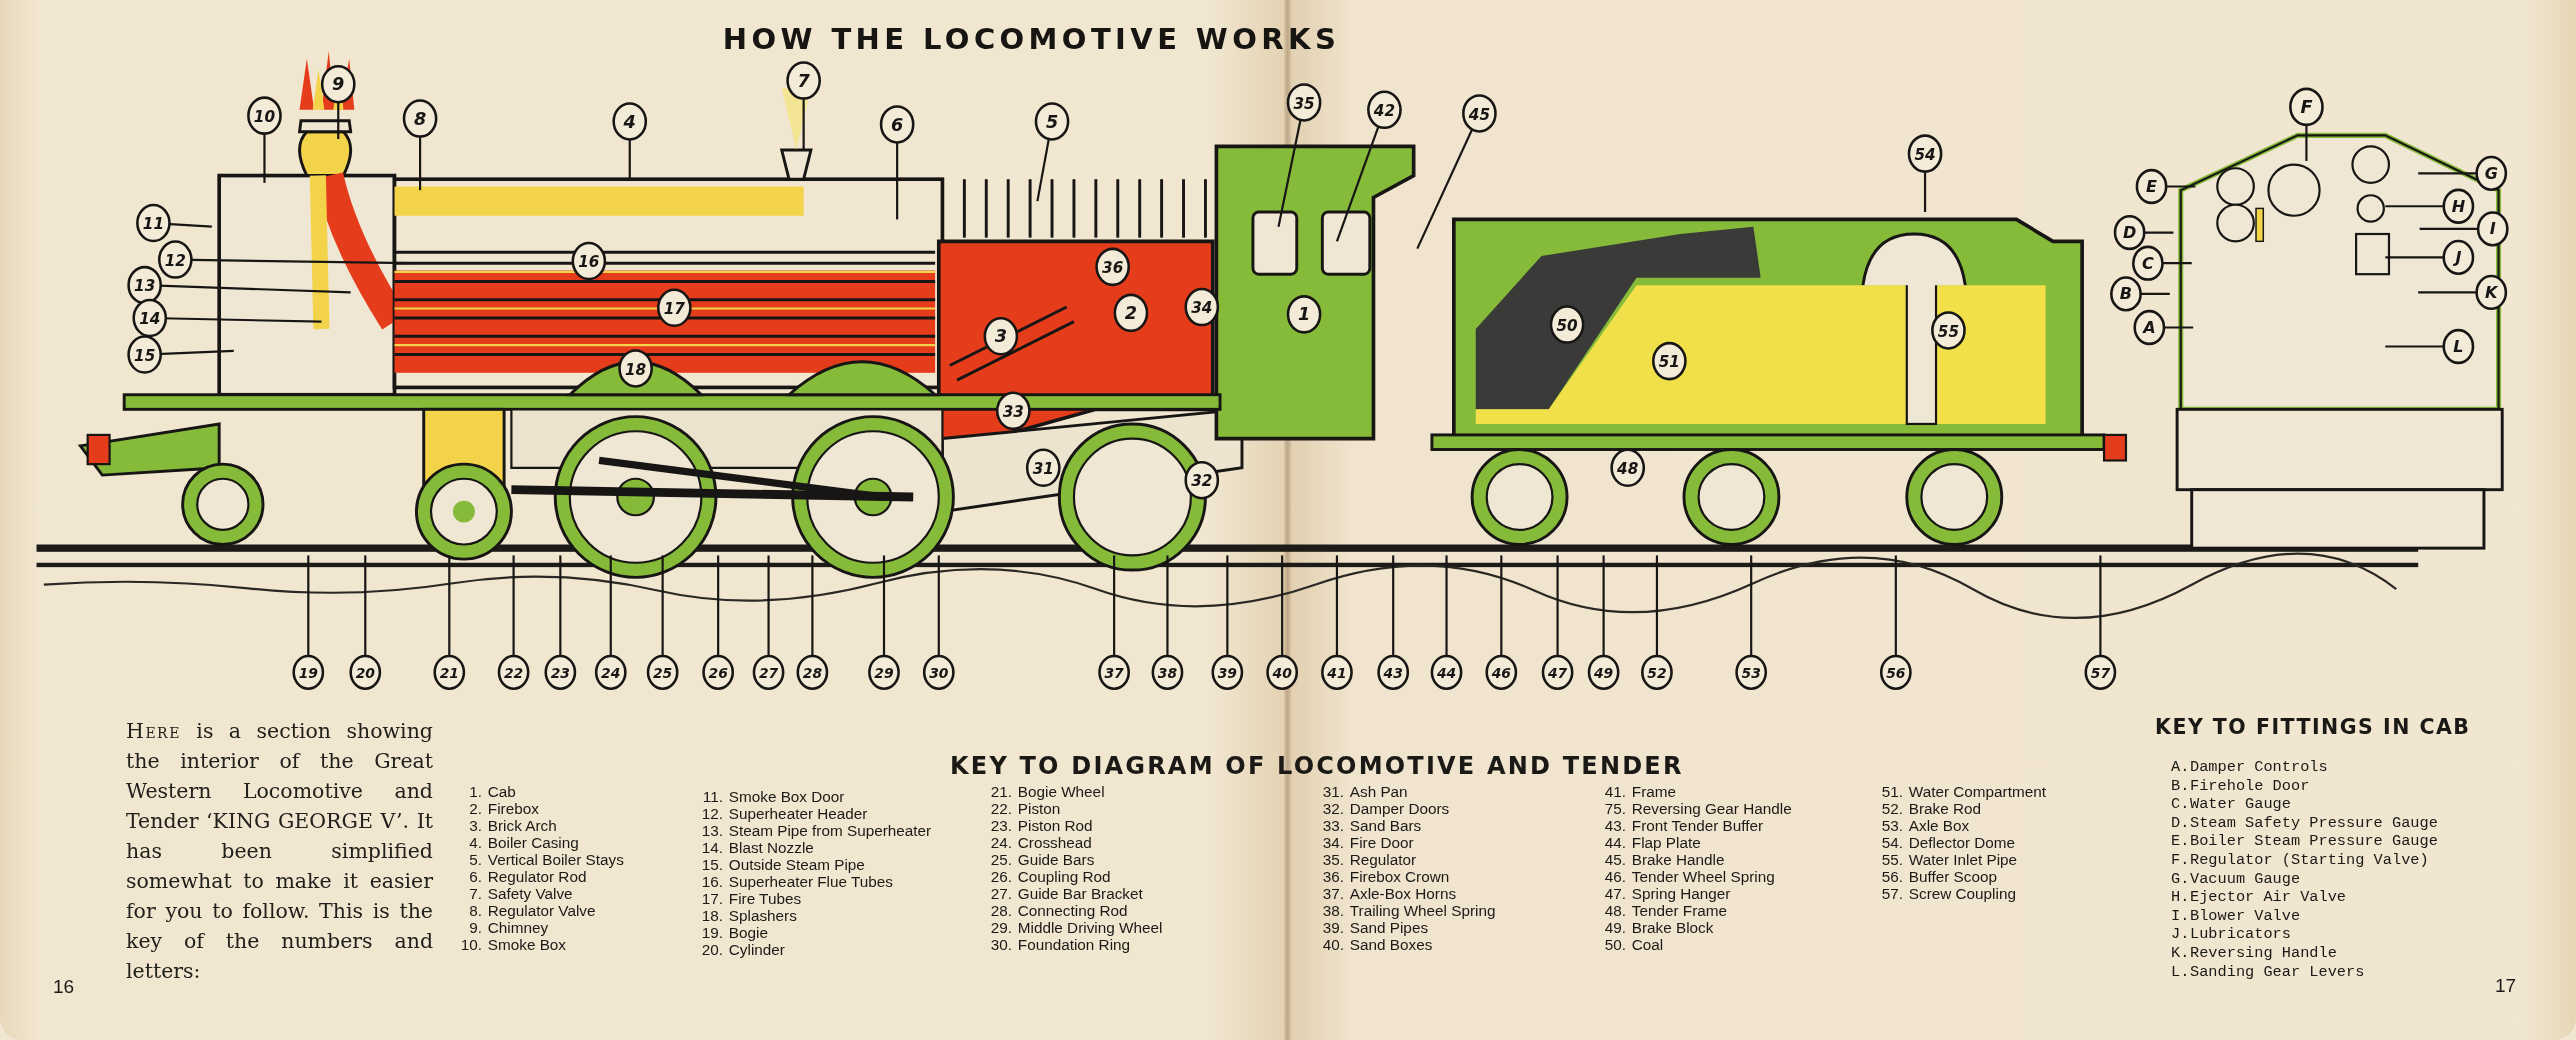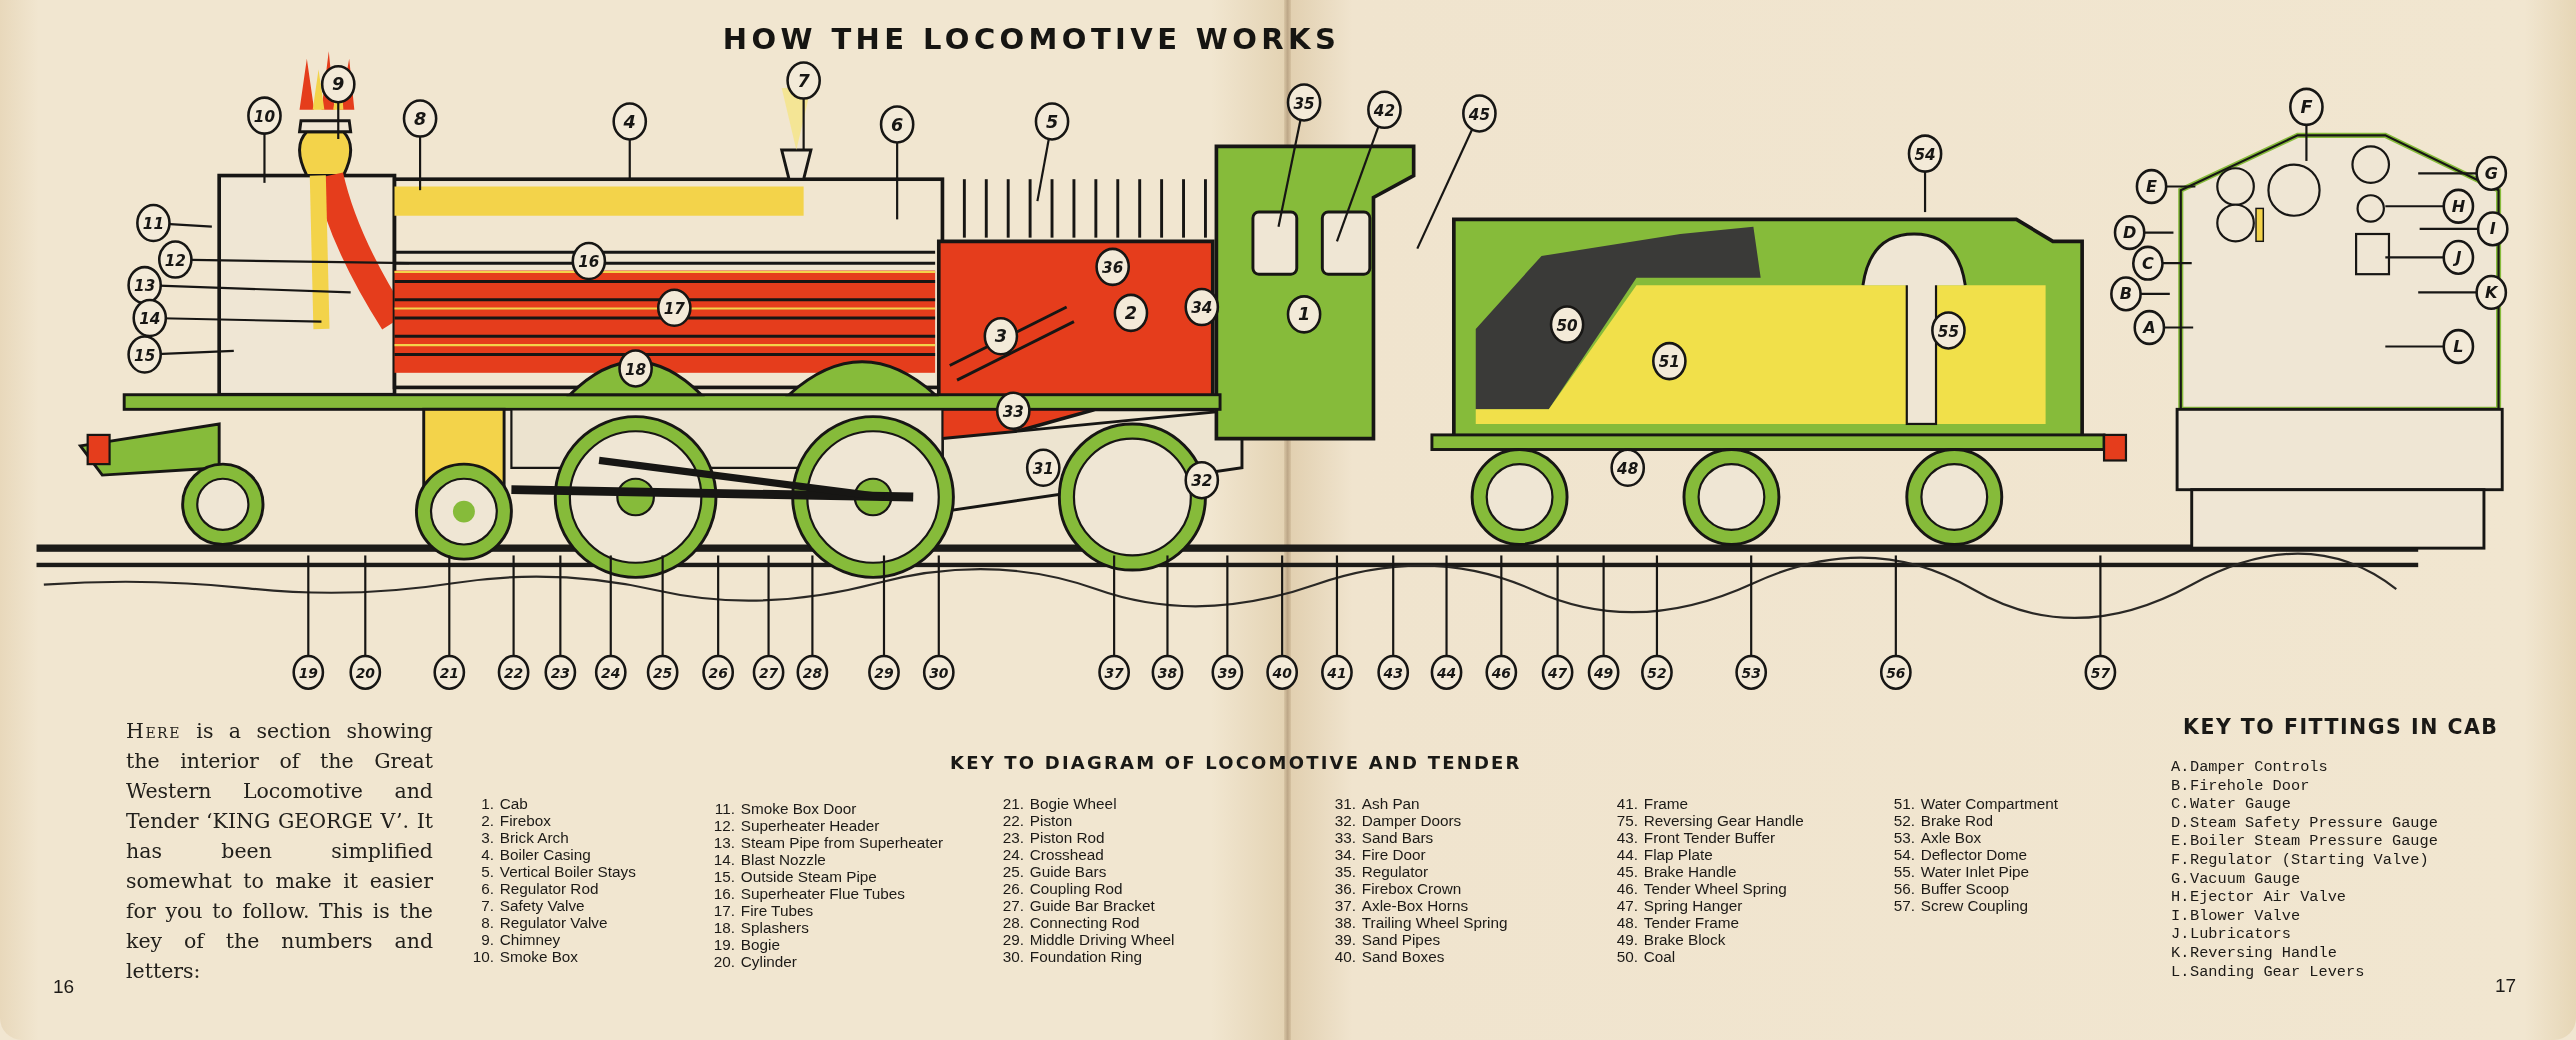"KEY TO FITTINGS IN CAB" .cab-heading { margin-left: 28px -> none }
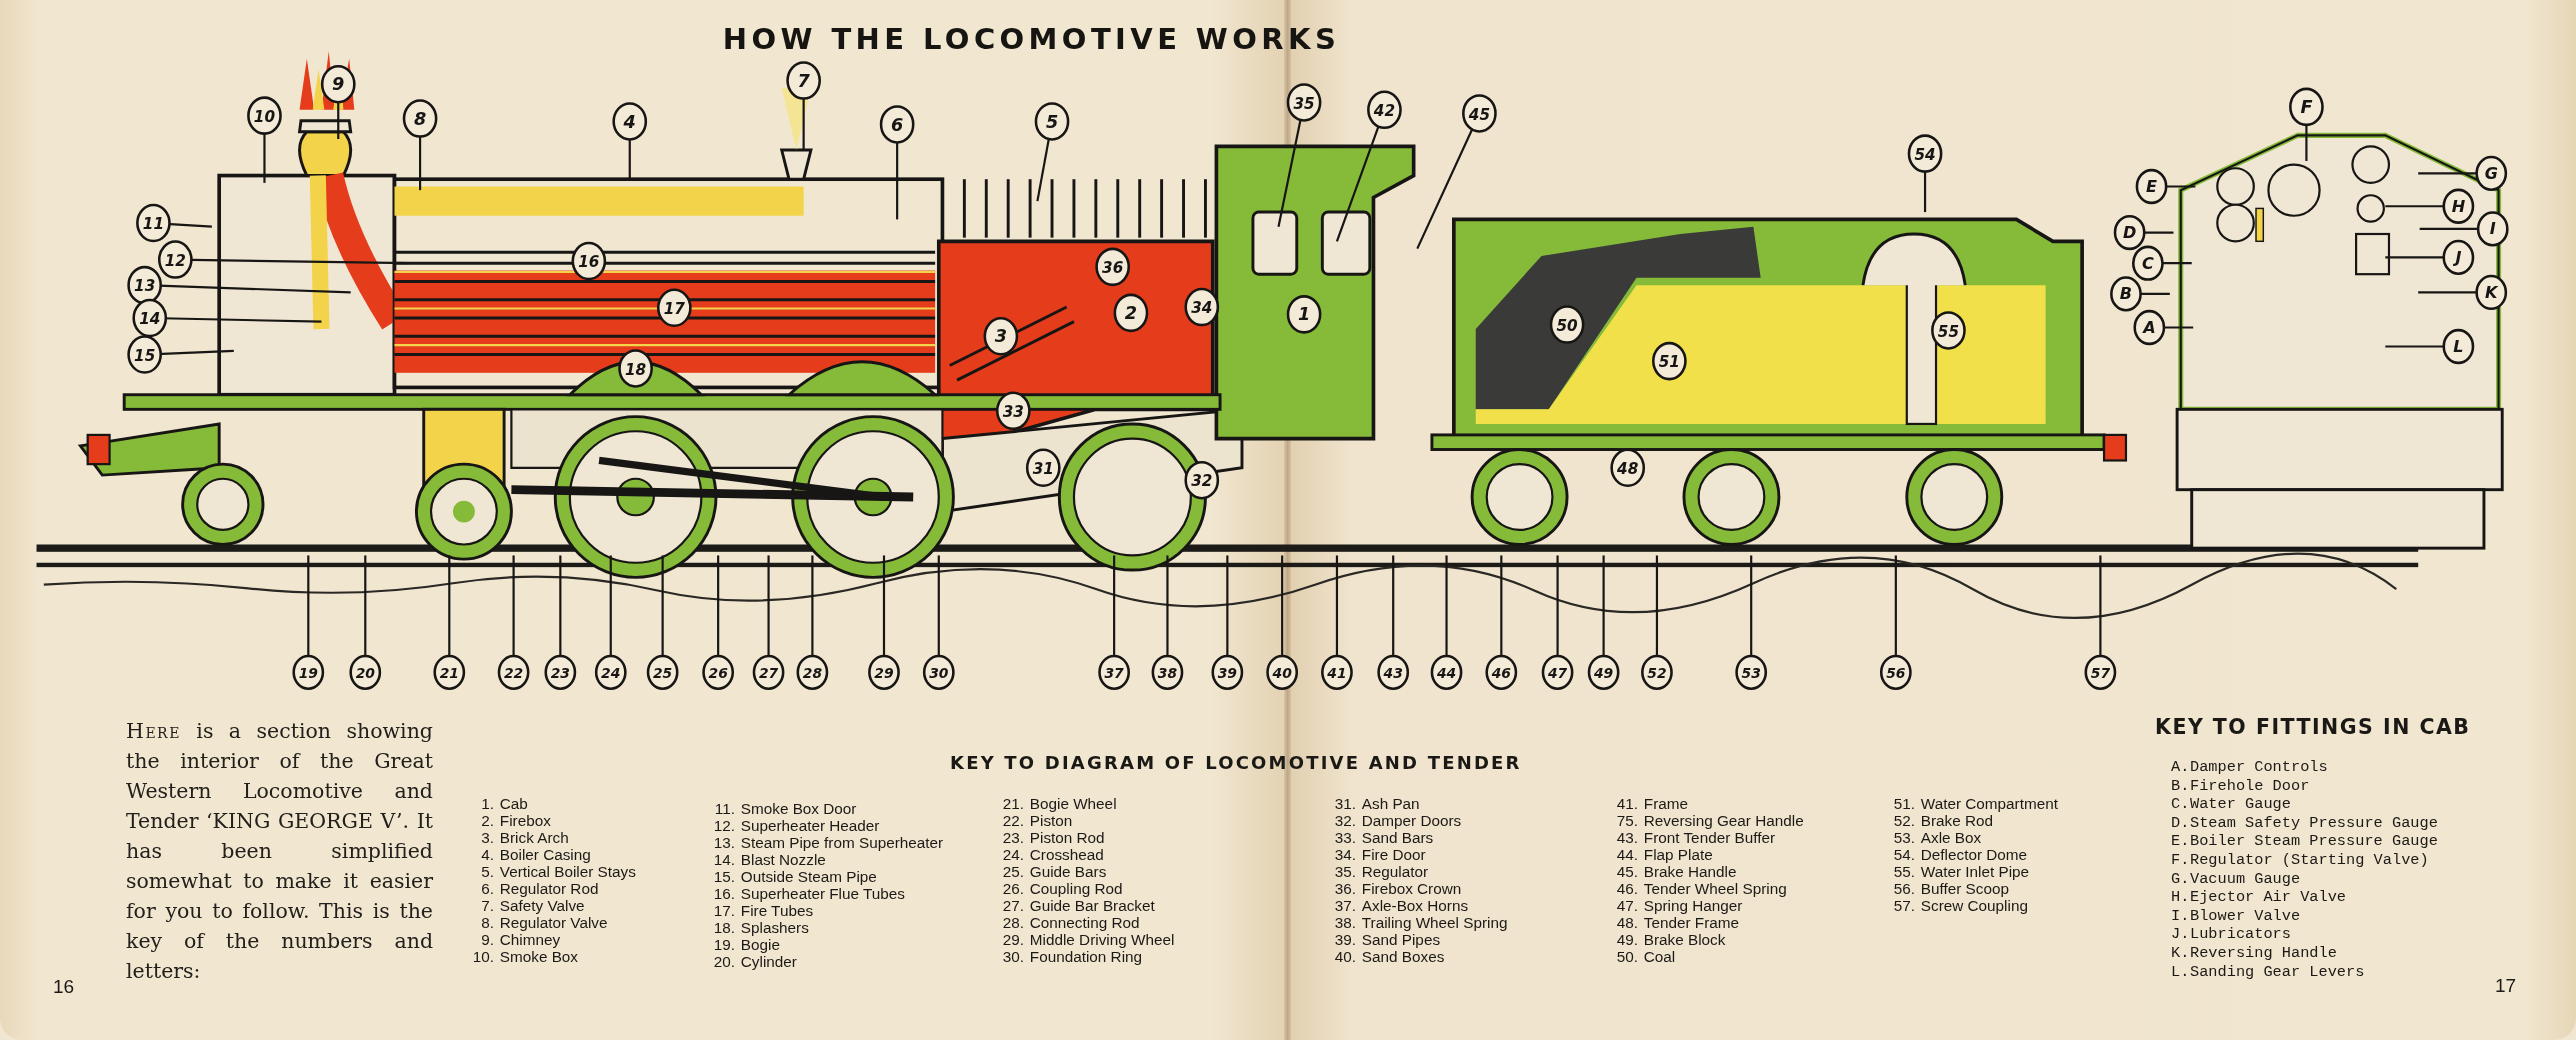"KEY TO DIAGRAM OF LOCOMOTIVE" .key-heading { font-size: 18px -> 24px }
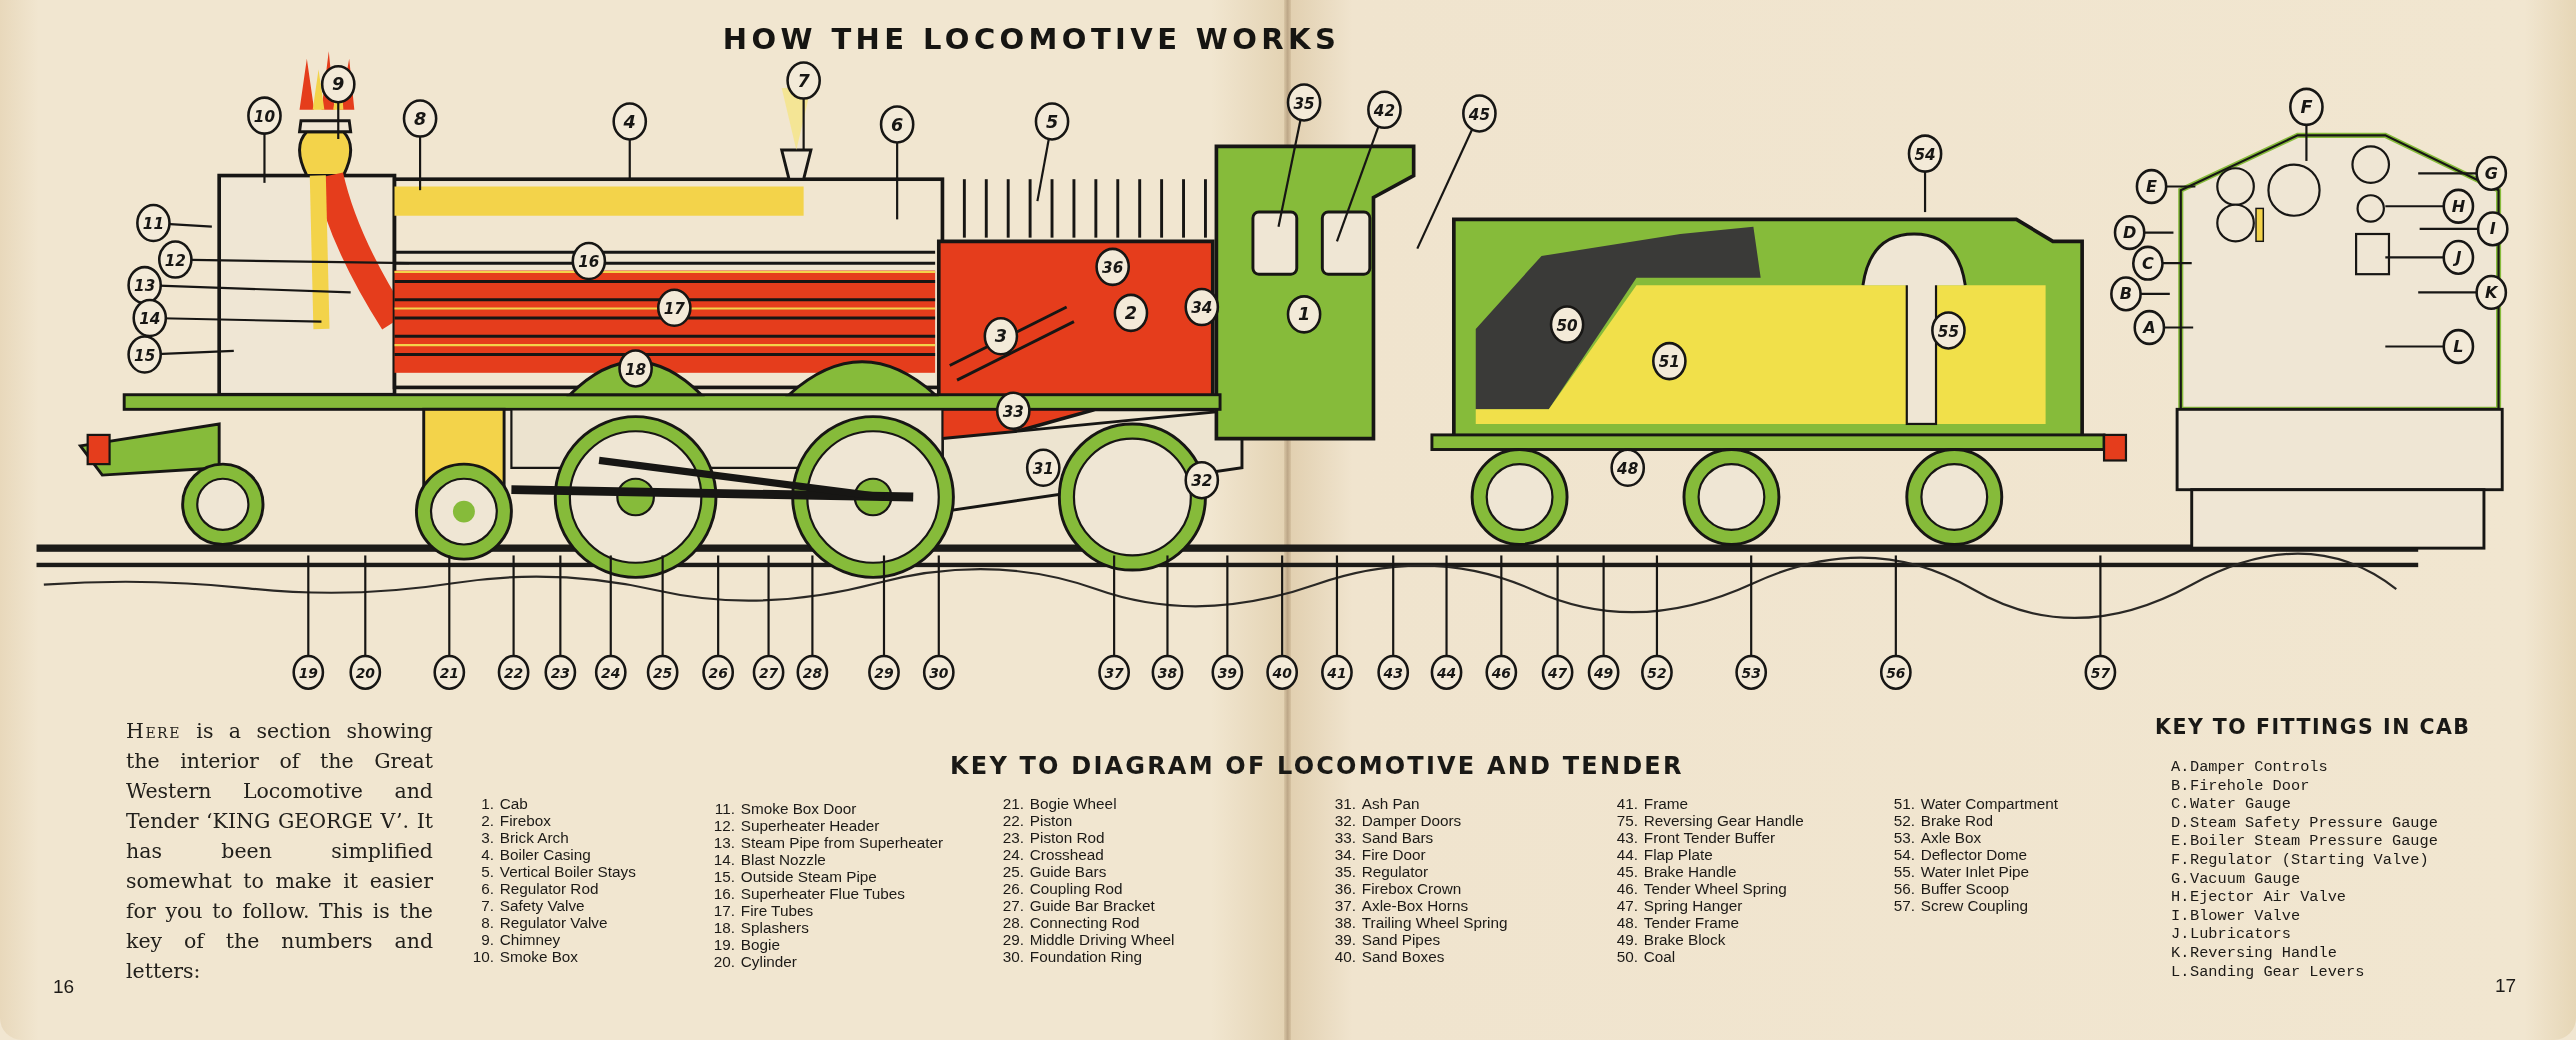"1. Cab" .key-col { margin: 12px -> 0 }
